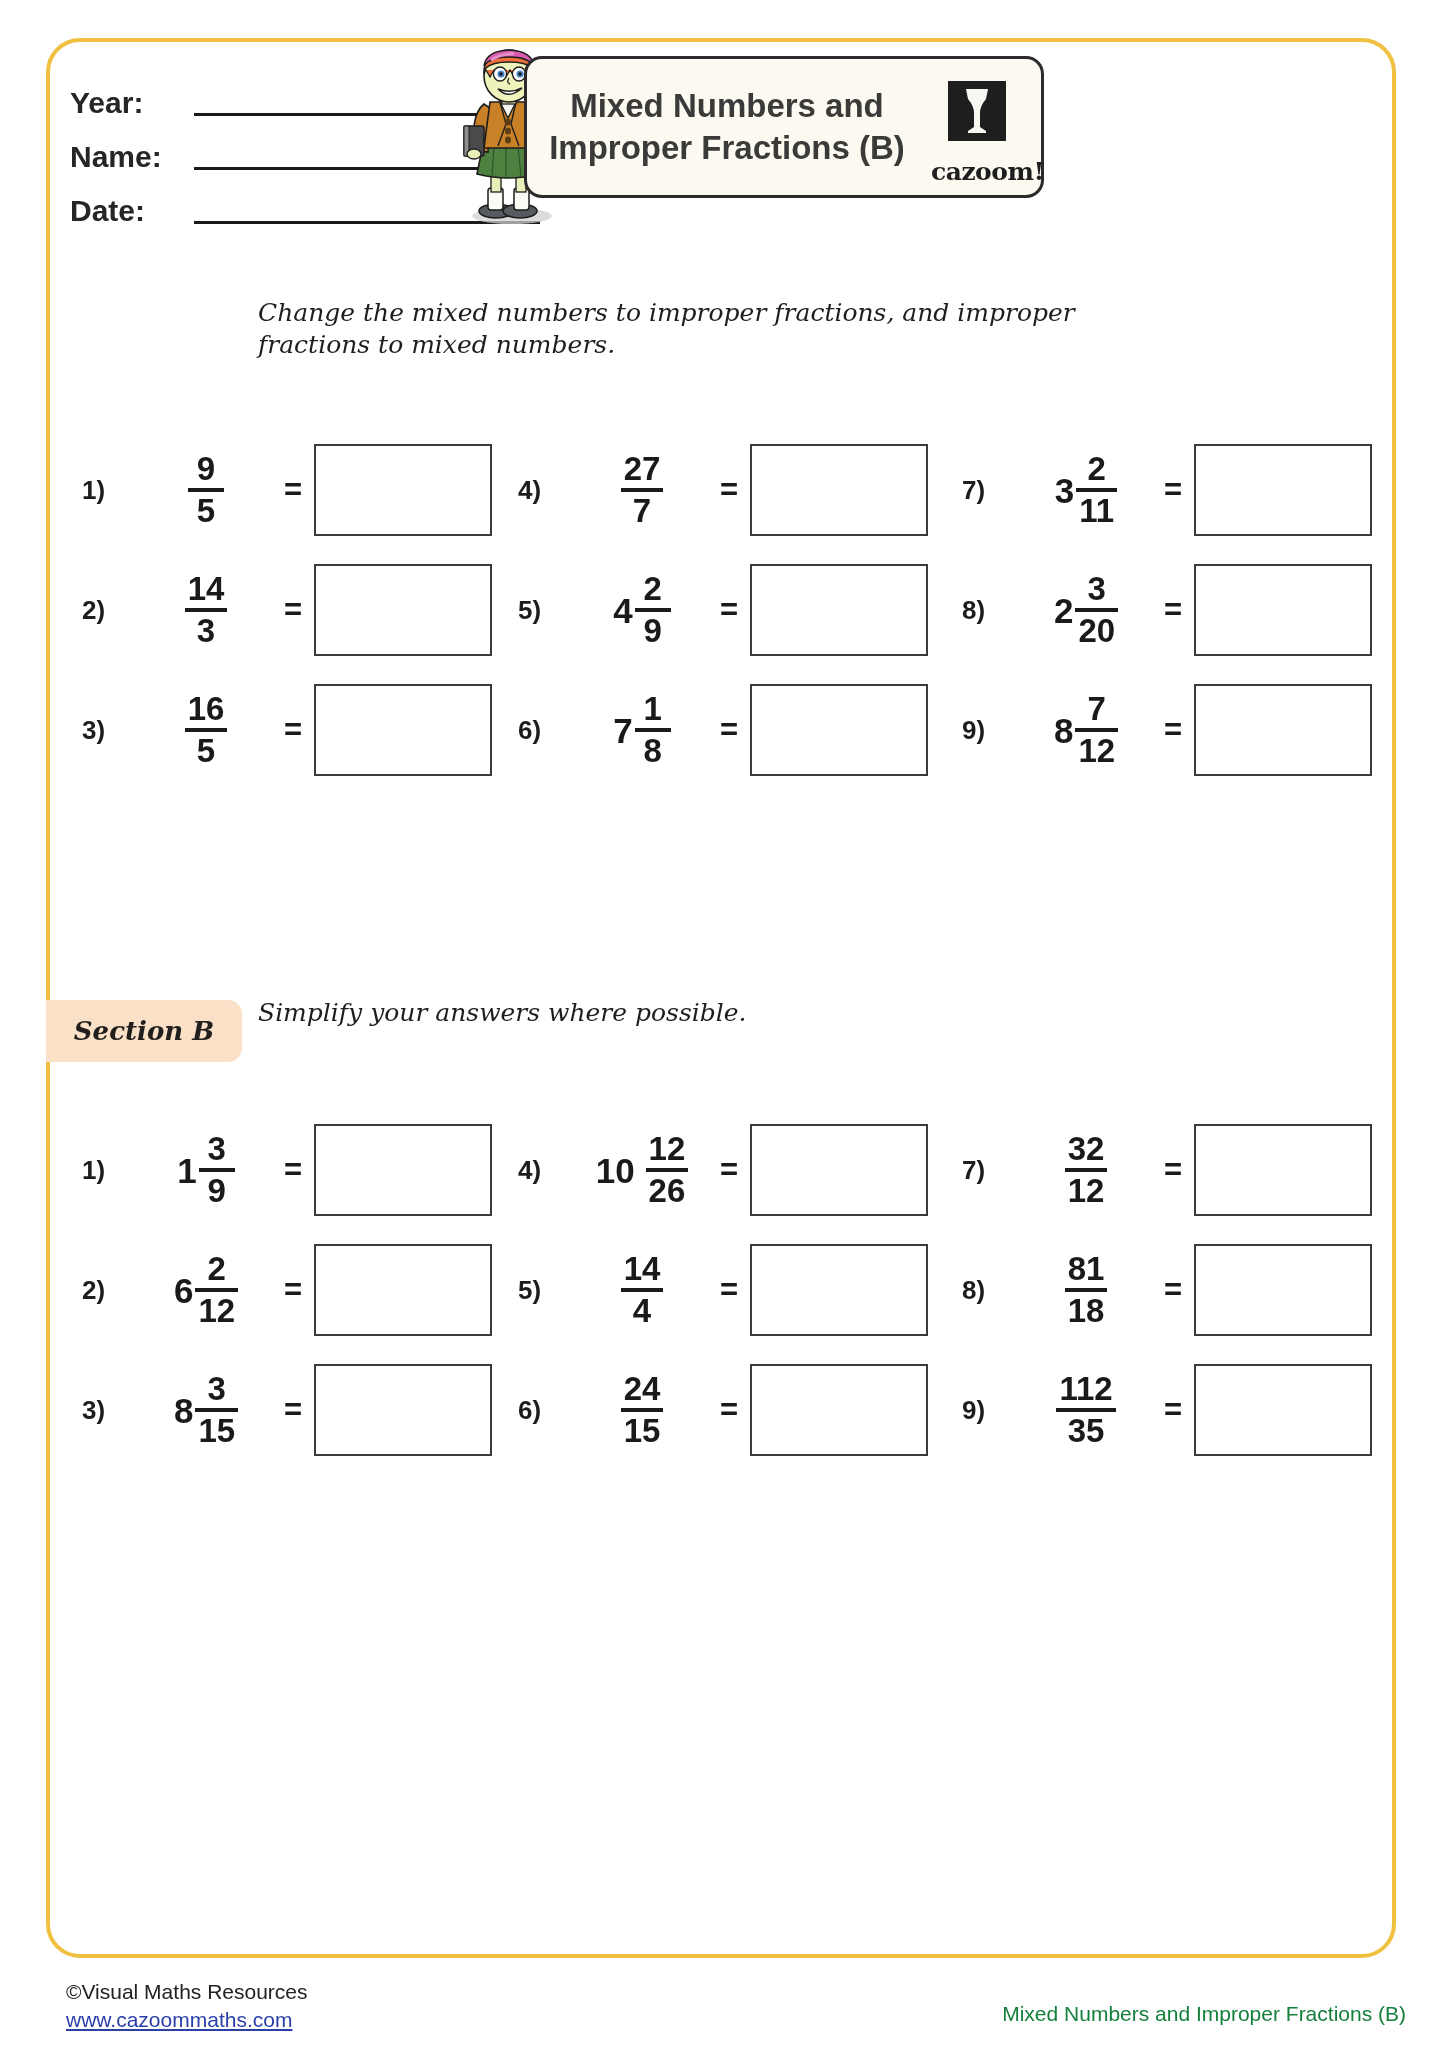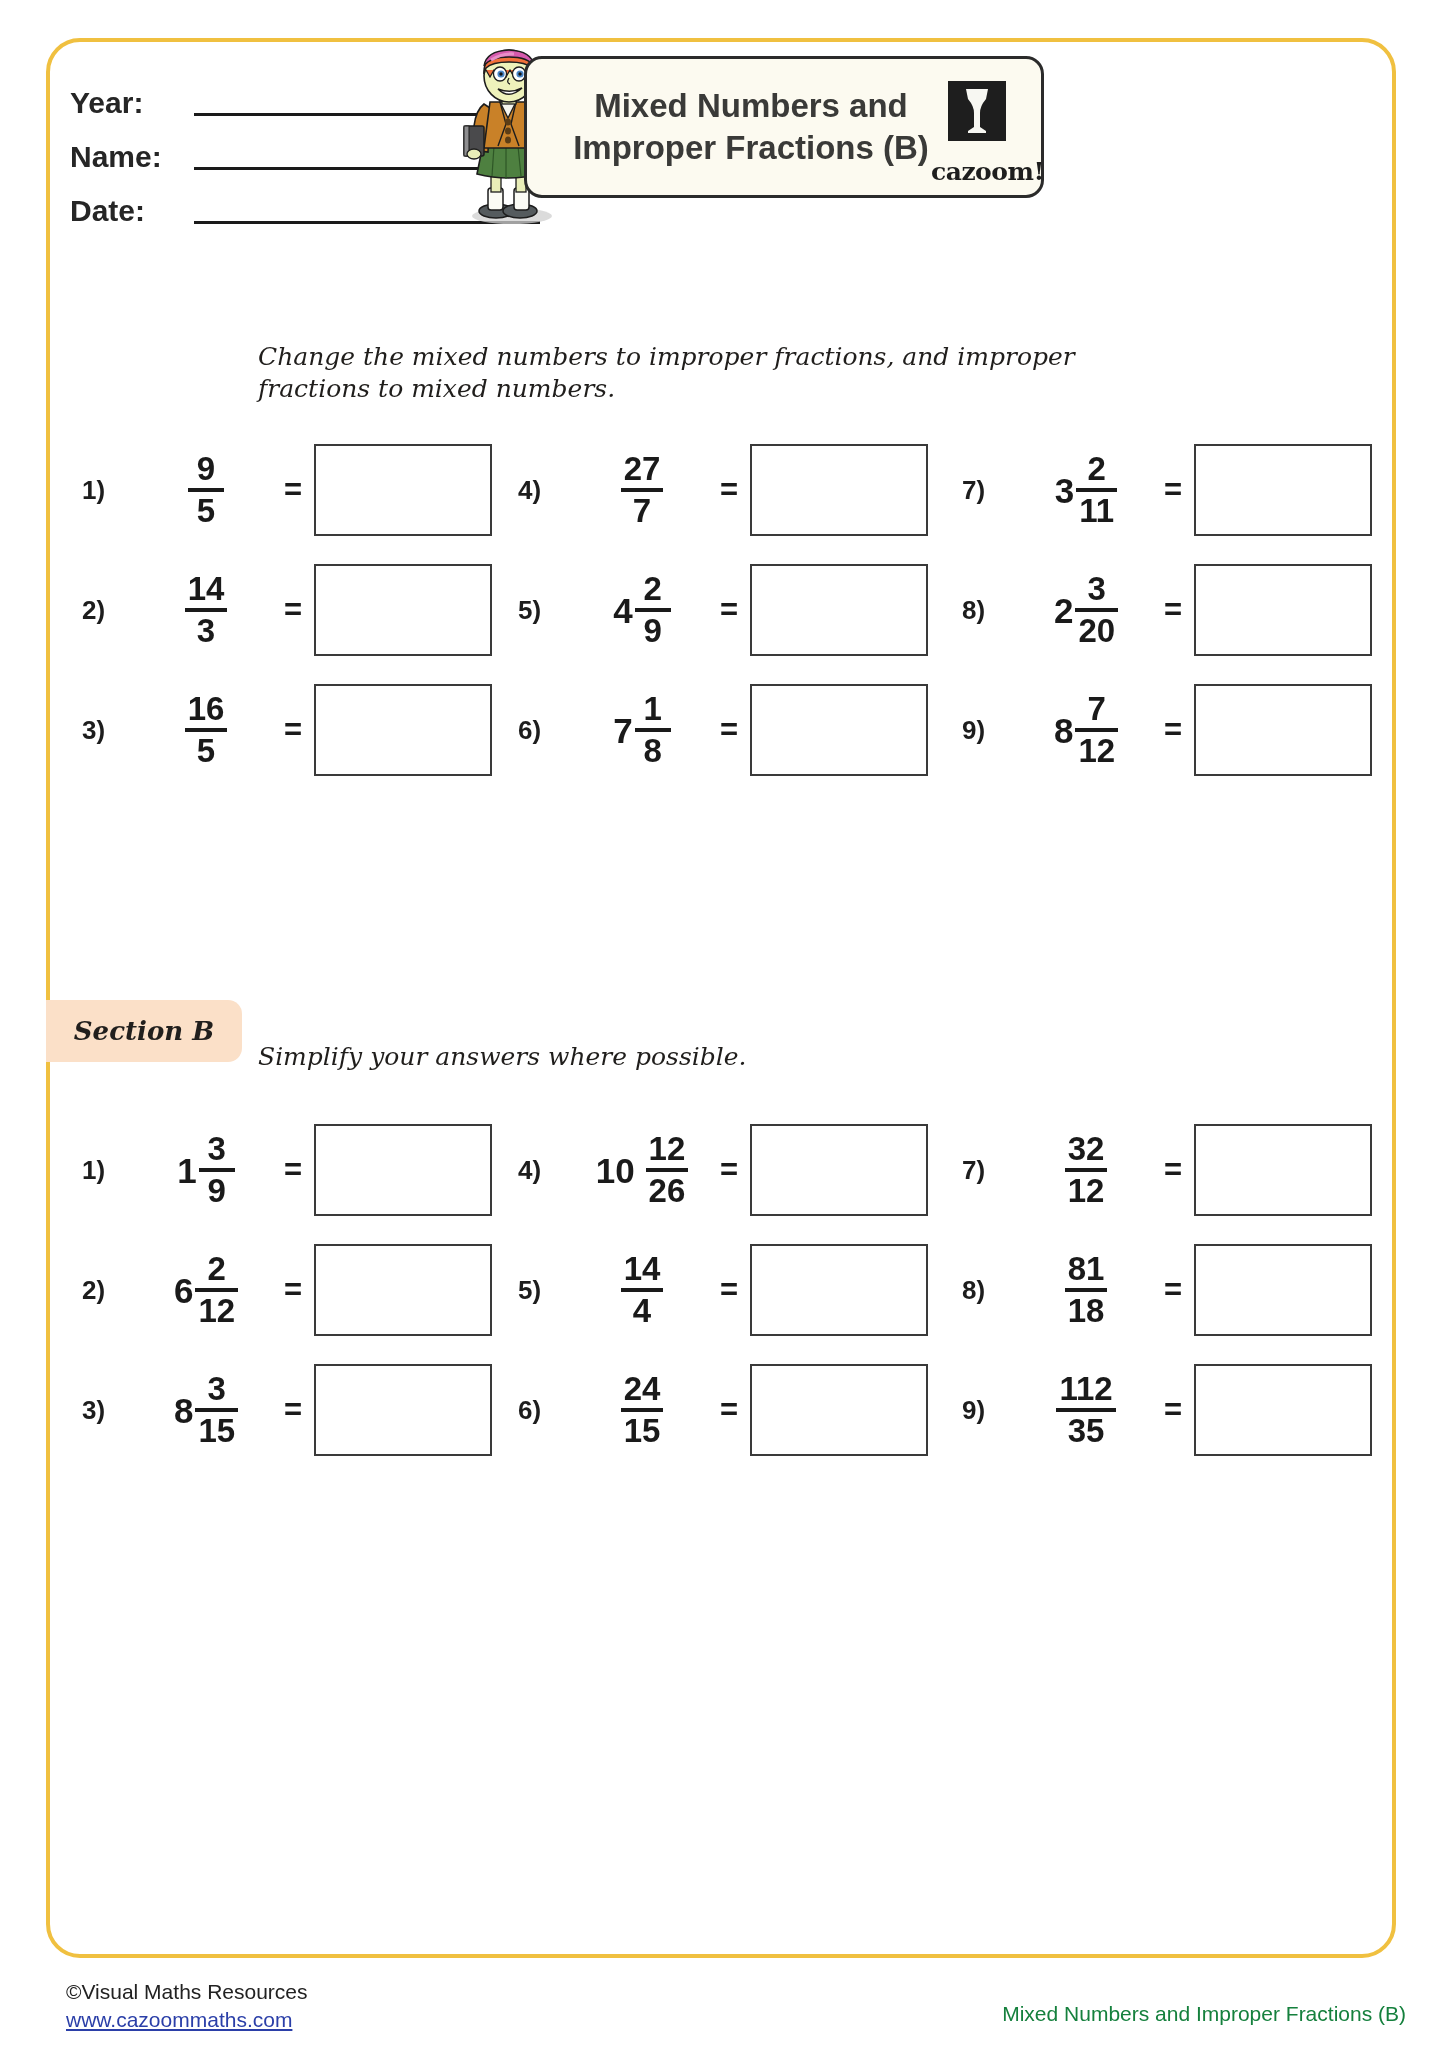"Mixed Numbers and" .title-box { padding-left: 24px -> none }
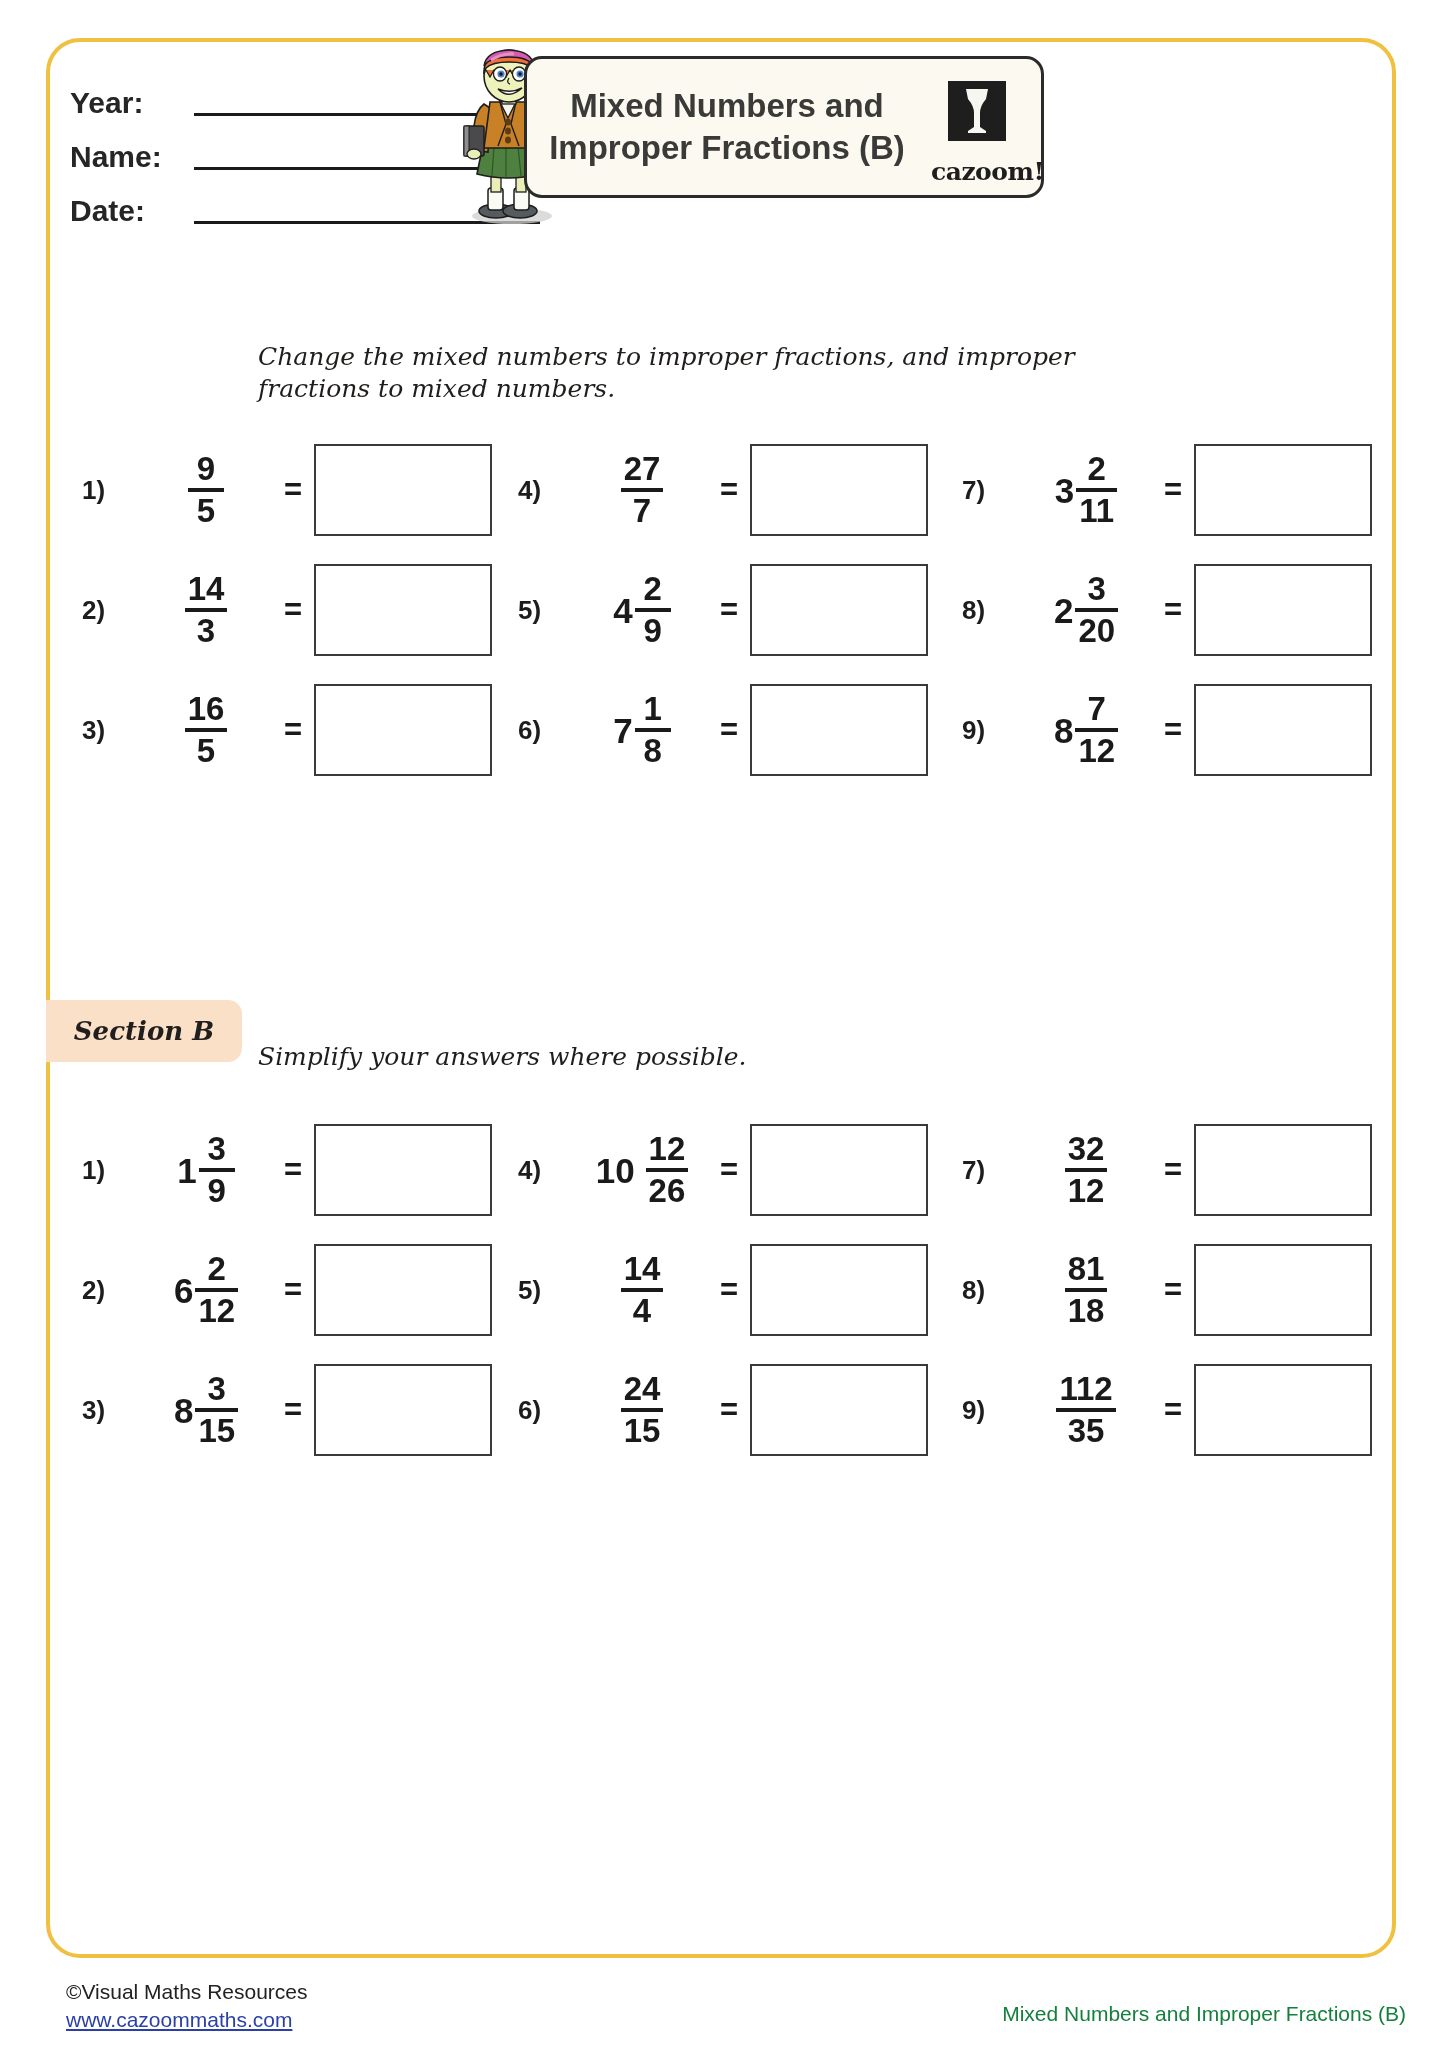"Change the mixed numbers to" .section-instr { margin-top: 44px -> none }
